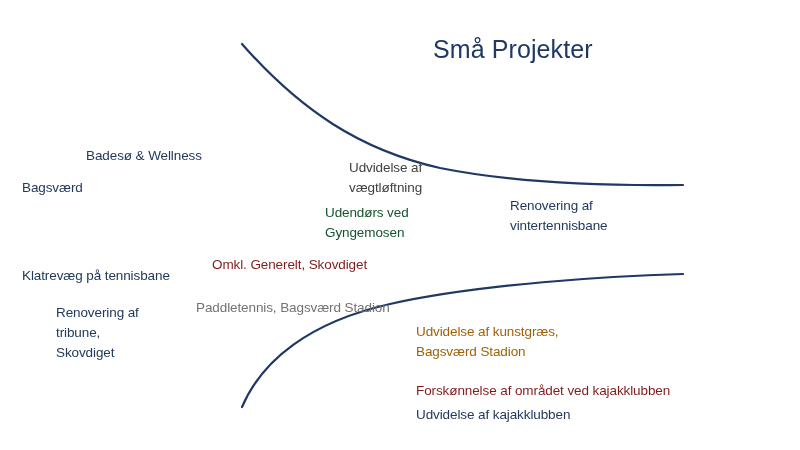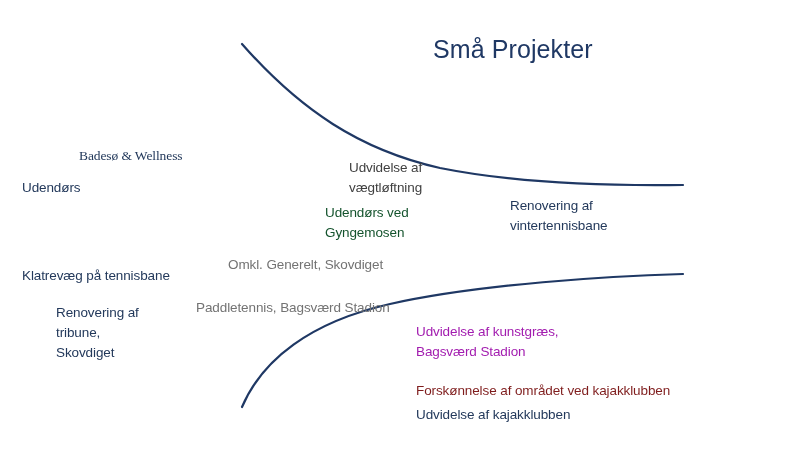"Badesø & Wellness" div.label { font-family: Liberation Serif, serif -> none; left: 79px -> 86px }
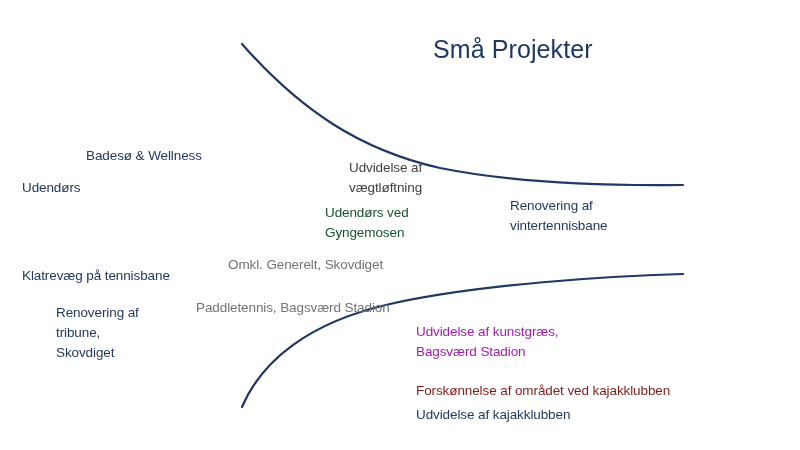"Udendørs" div.label { text: Udendørs -> Bagsværd }
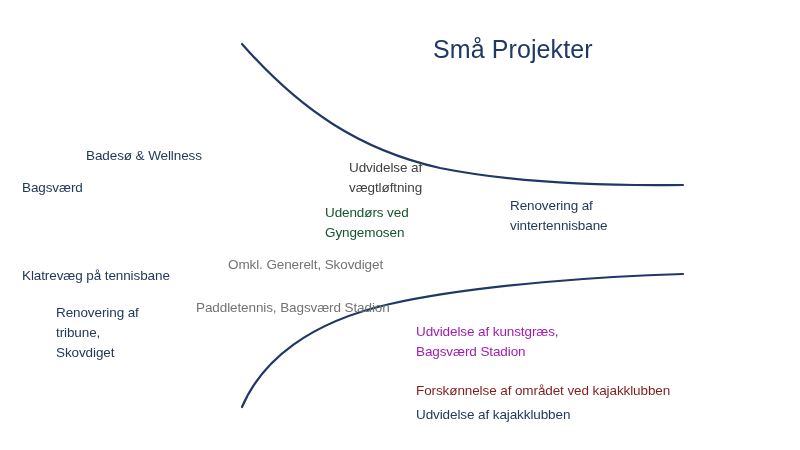"Omkl. Generelt, Skovdiget" div.label { color: #737373 -> #7f1d1d; left: 228px -> 212px }
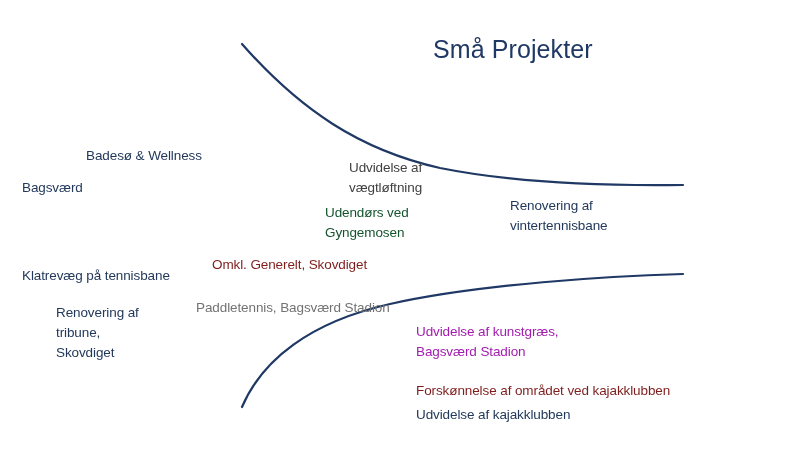"Udvidelse af kunstgræs," div.label { color: #a21caf -> #a16207 }
